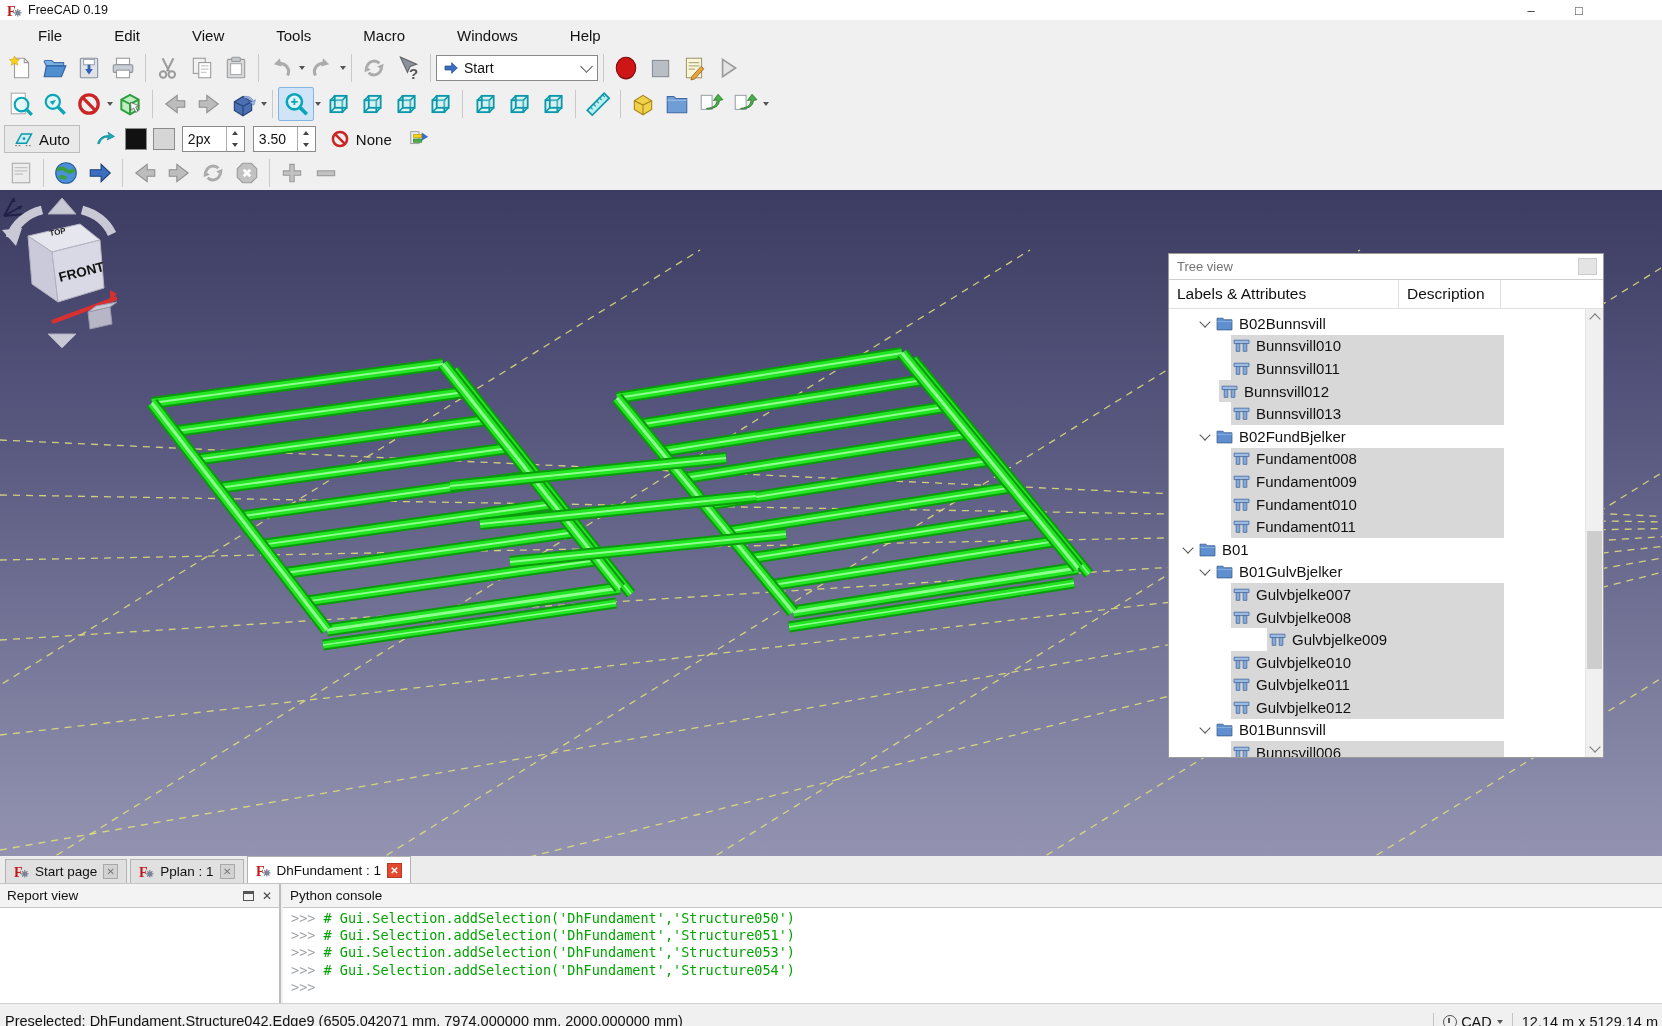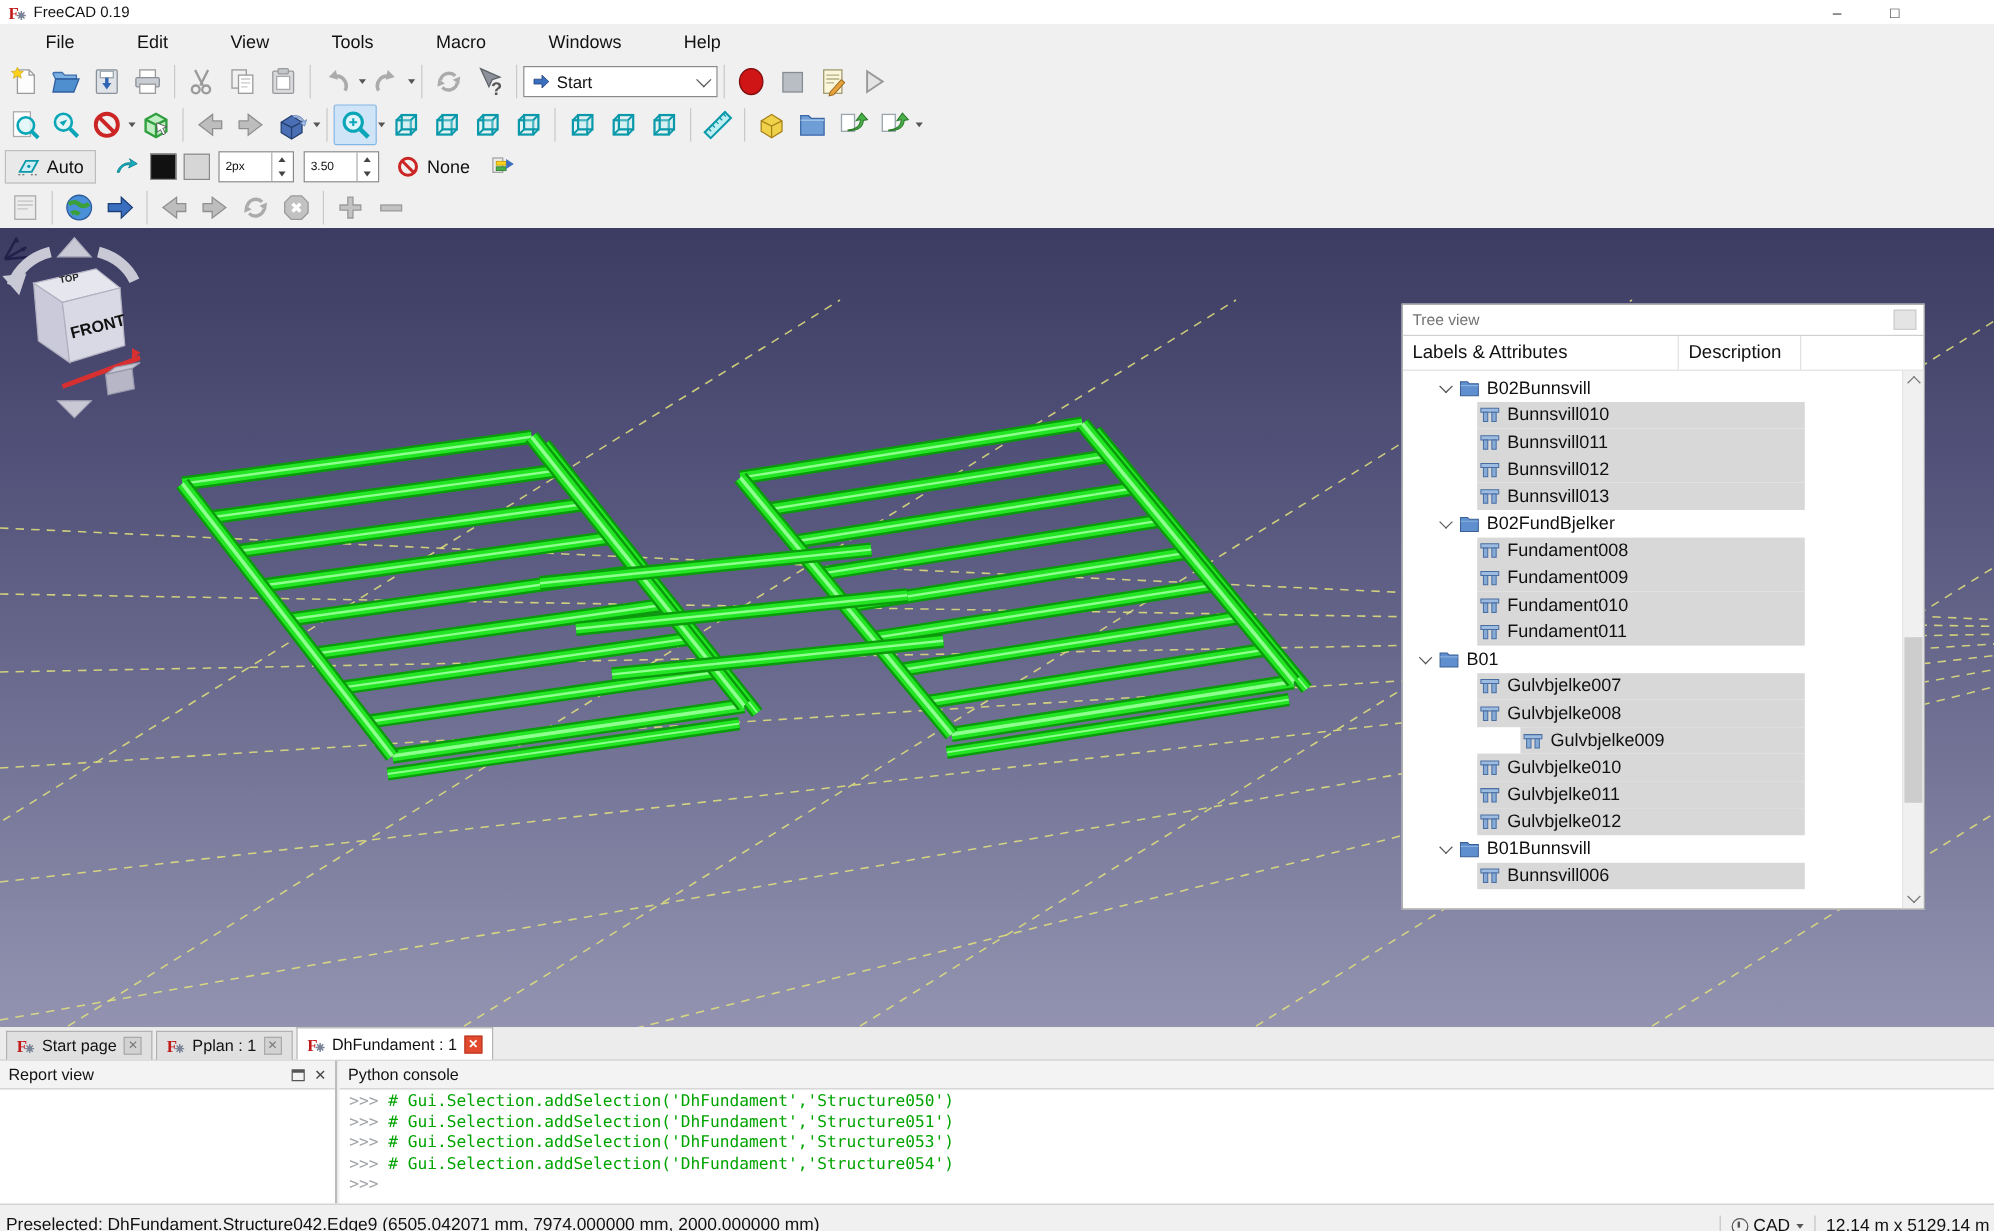"2px" .spinbox .val { font-size: 10px -> 14px }
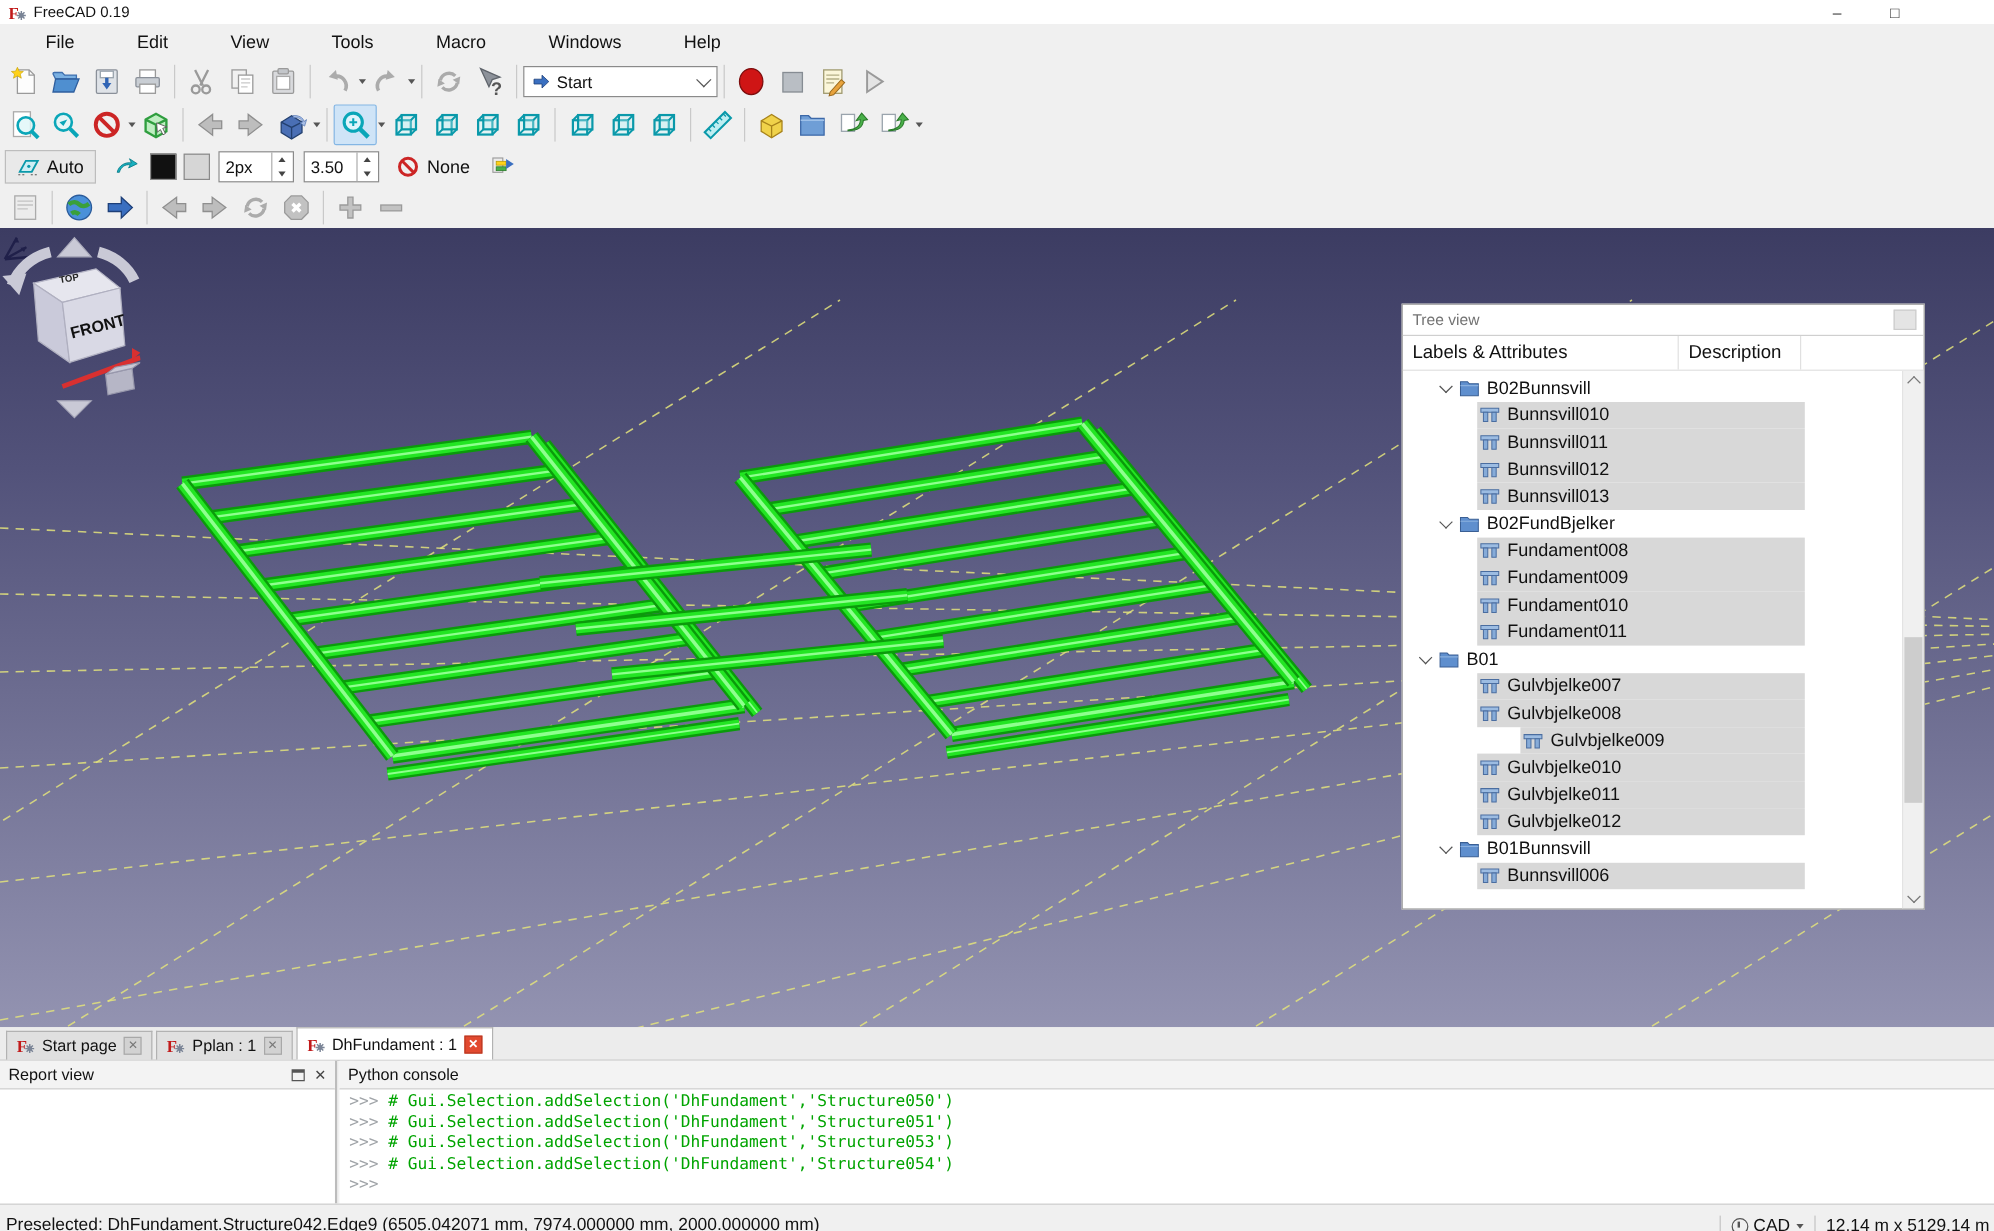"Bunnsvill012" div.tree-row { padding-left: 44px -> 32px }
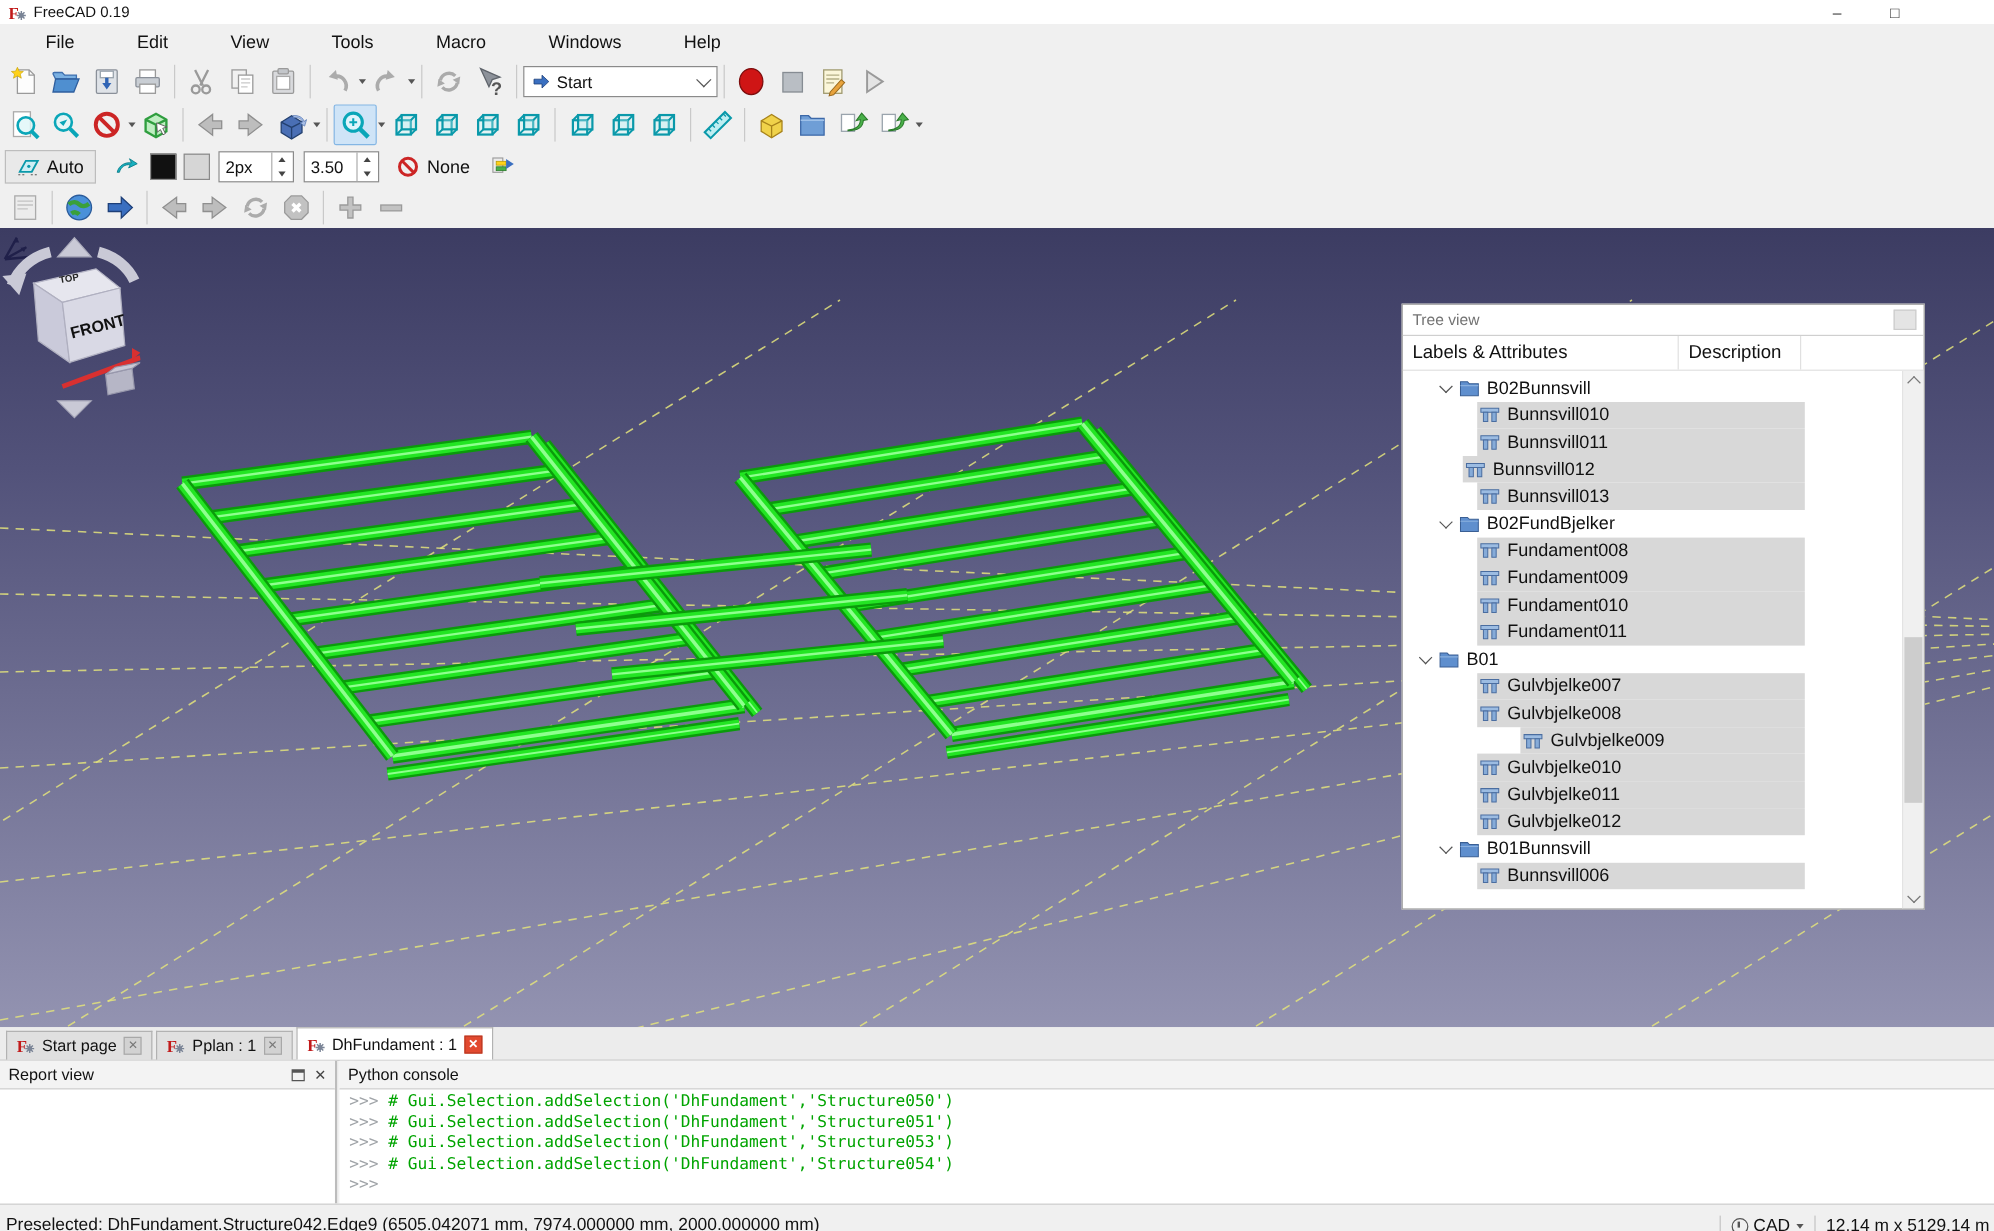"B01GulvBjelker" div.tree-row { html: none -> <div> <span> <i></i> </span> <div> <svg> <use></use> </svg> <span>B01GulvBjelker</span> </div> </div> }
